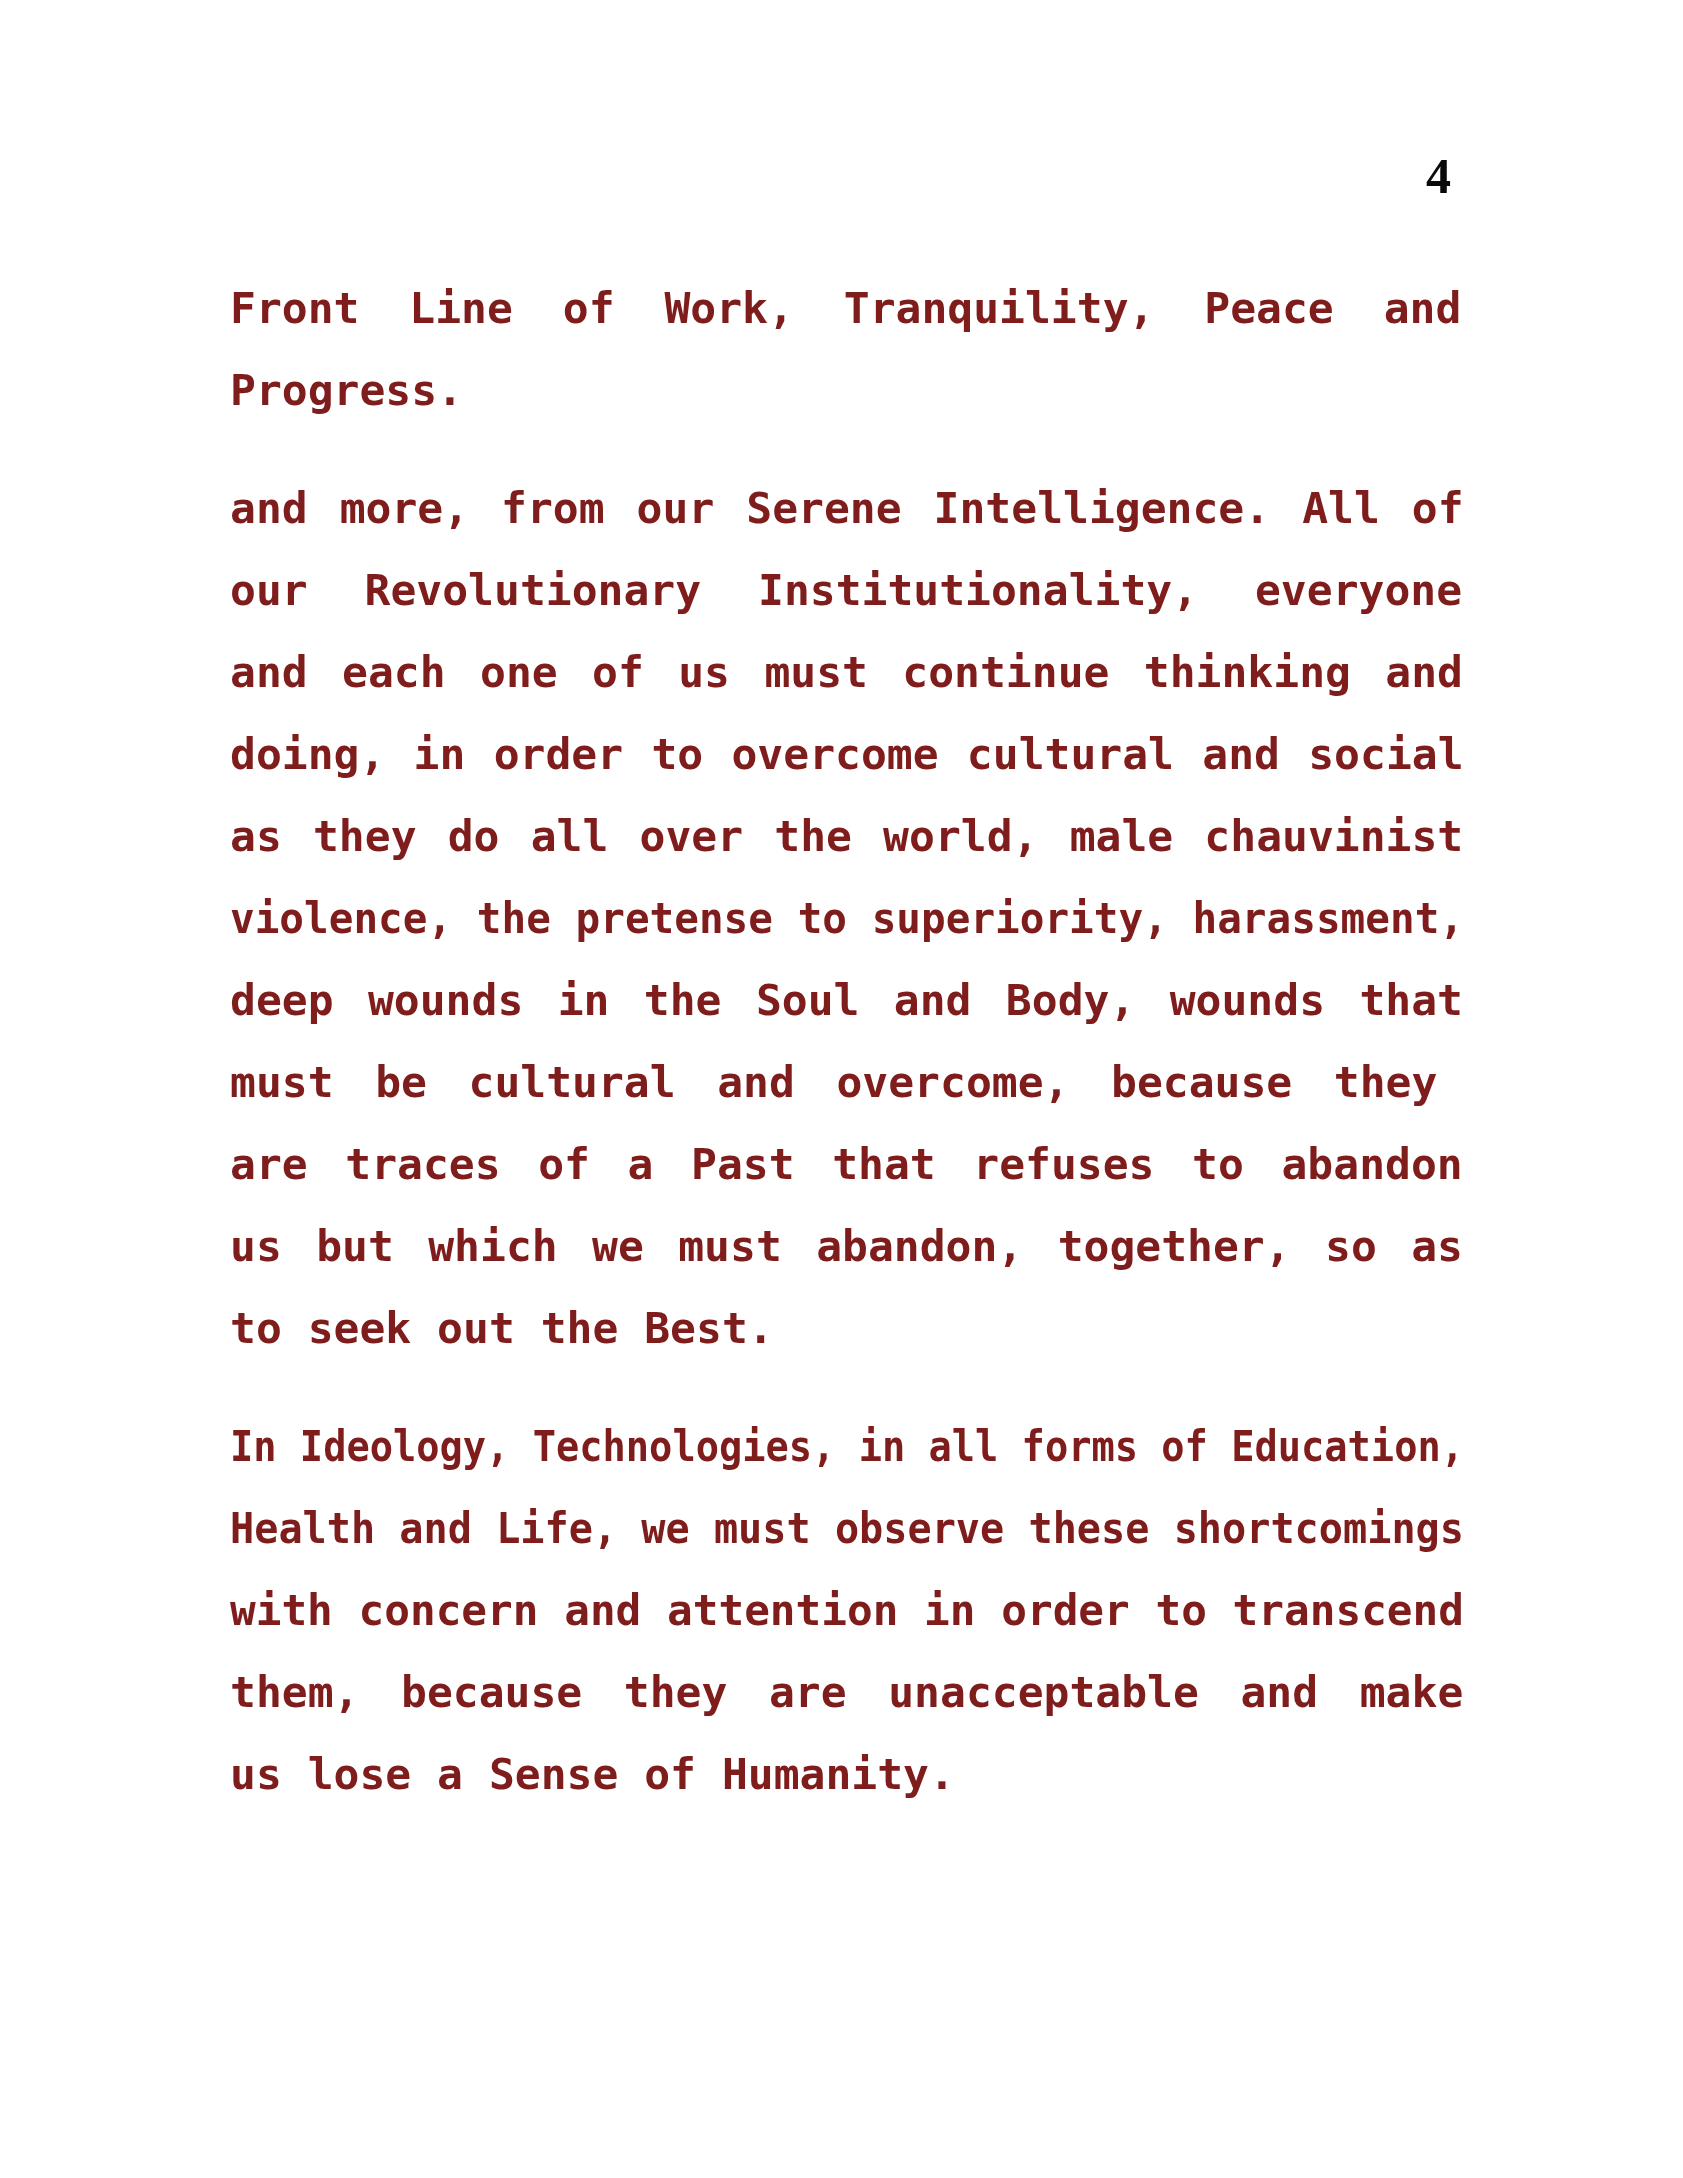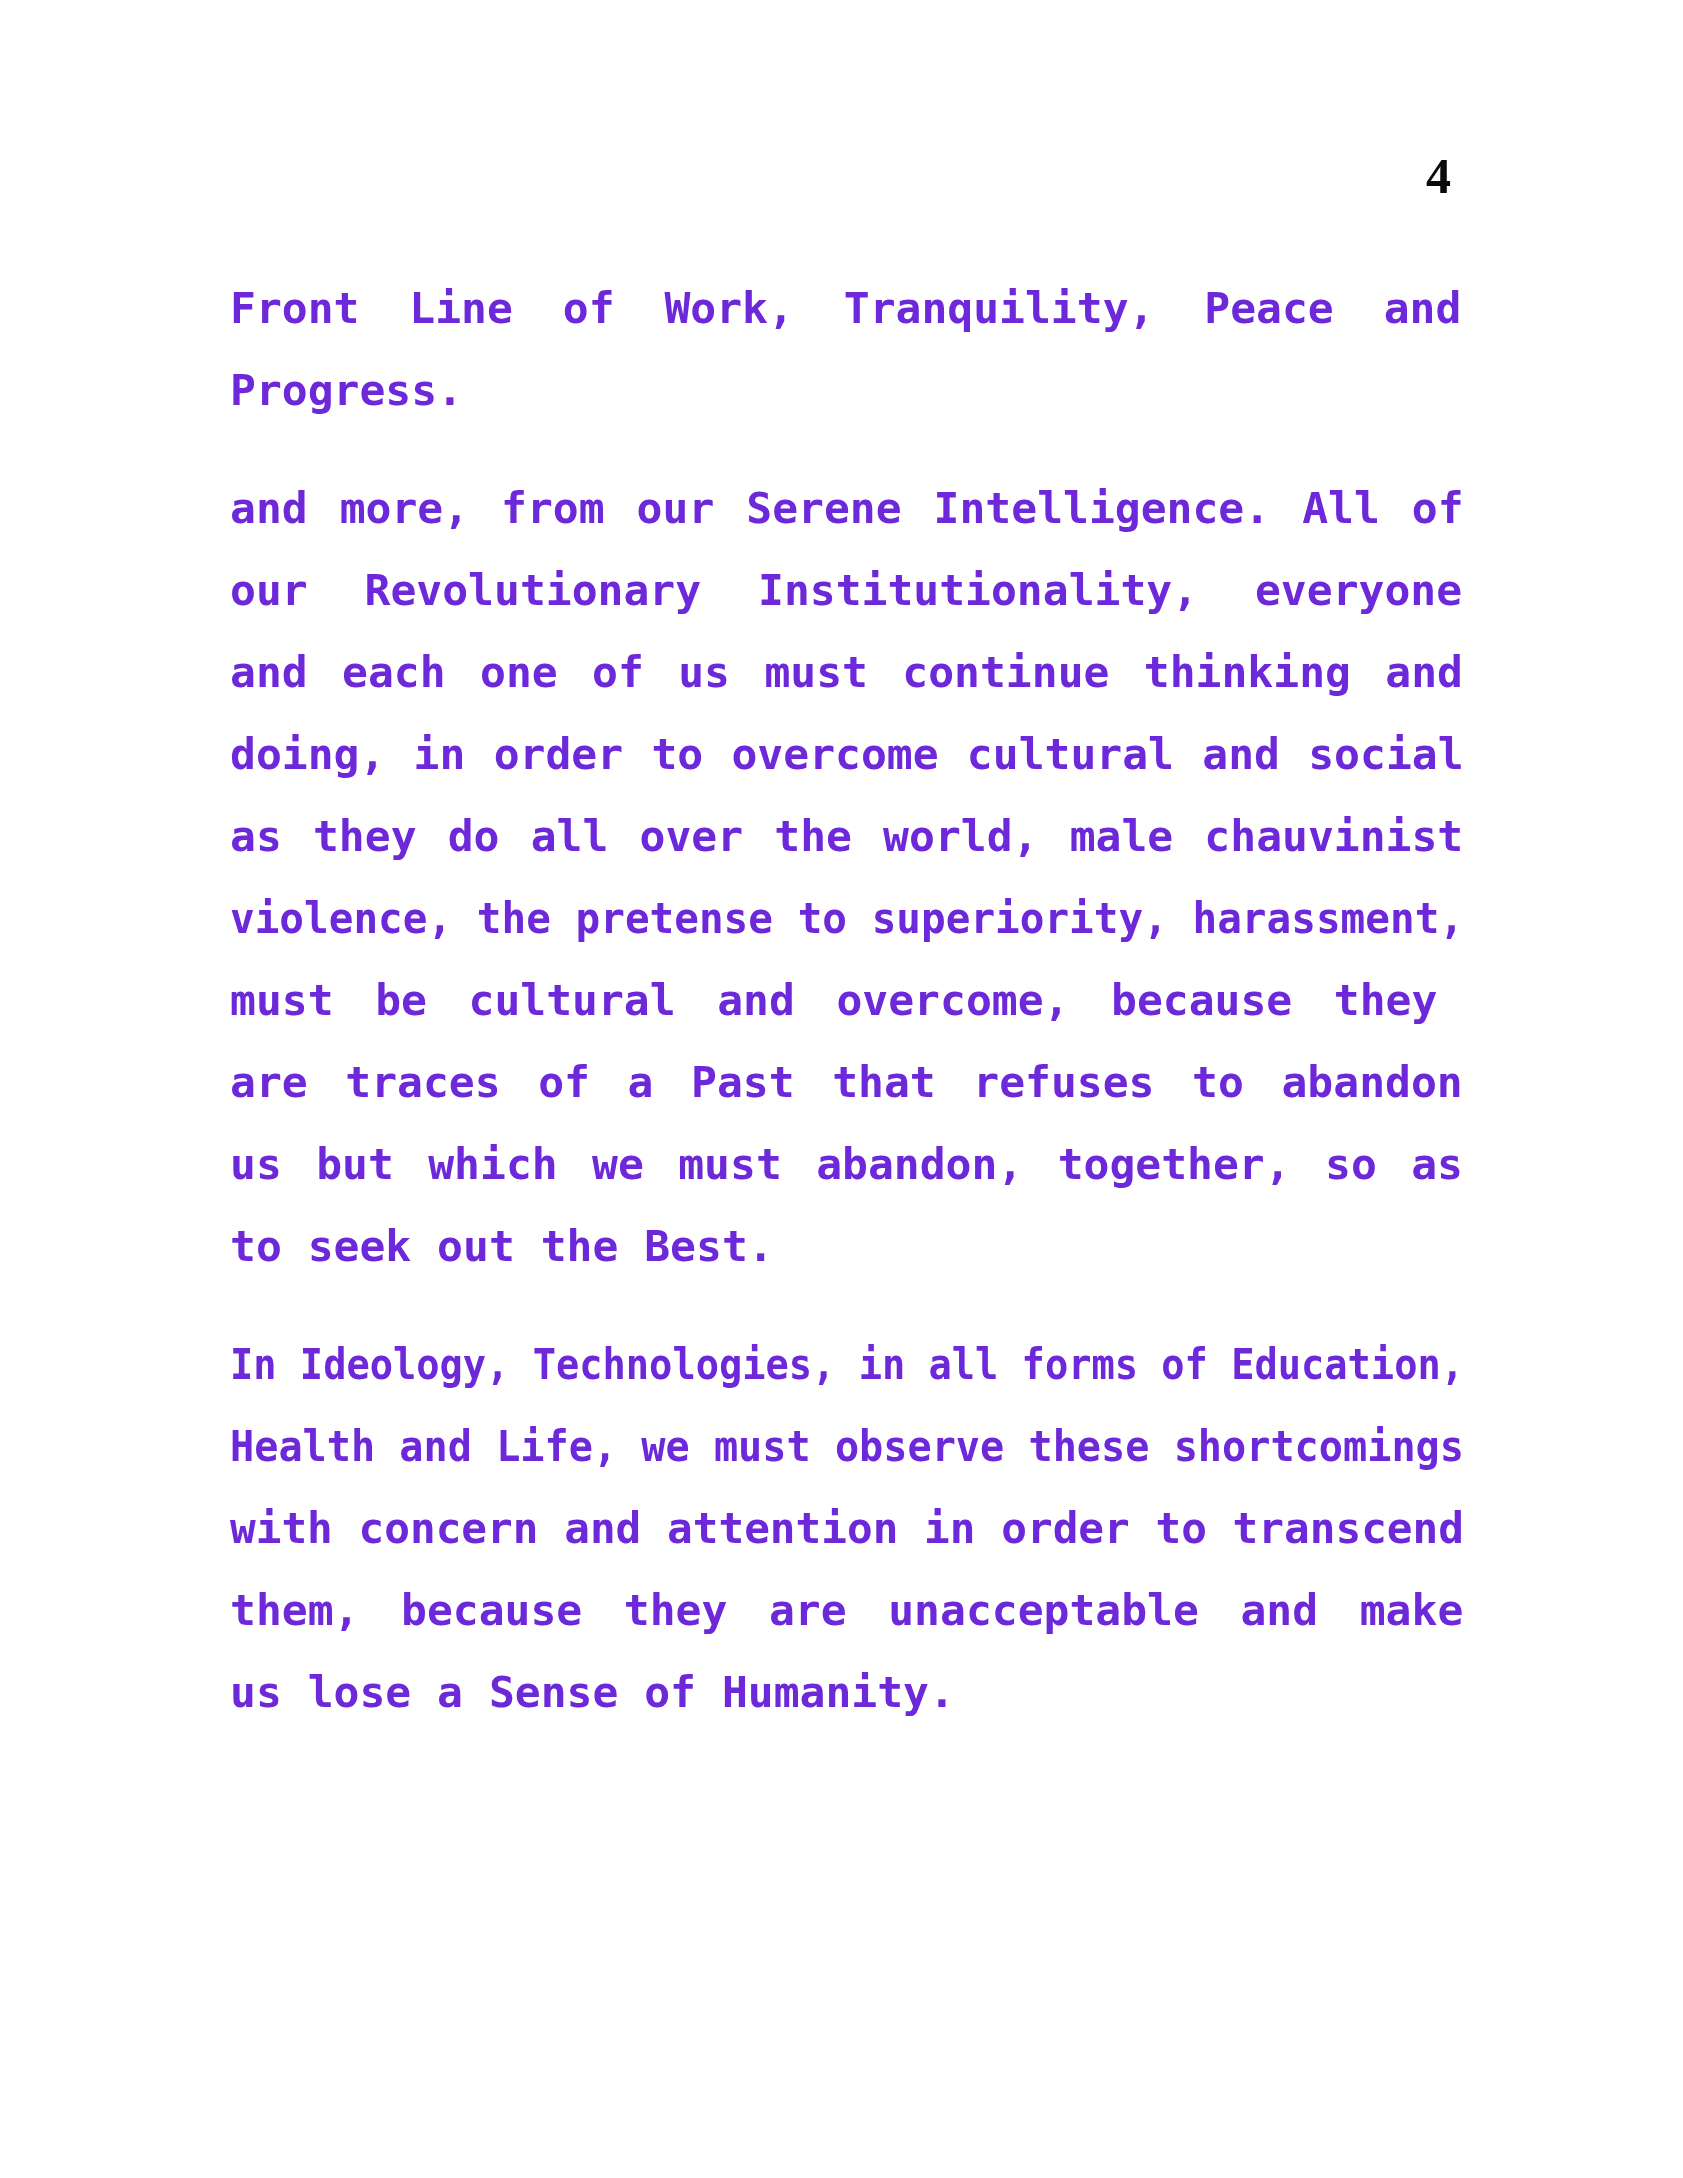"Front Line of Work, Tranquility," .doc-body { color: #6d28d9 -> #7f1d1d }
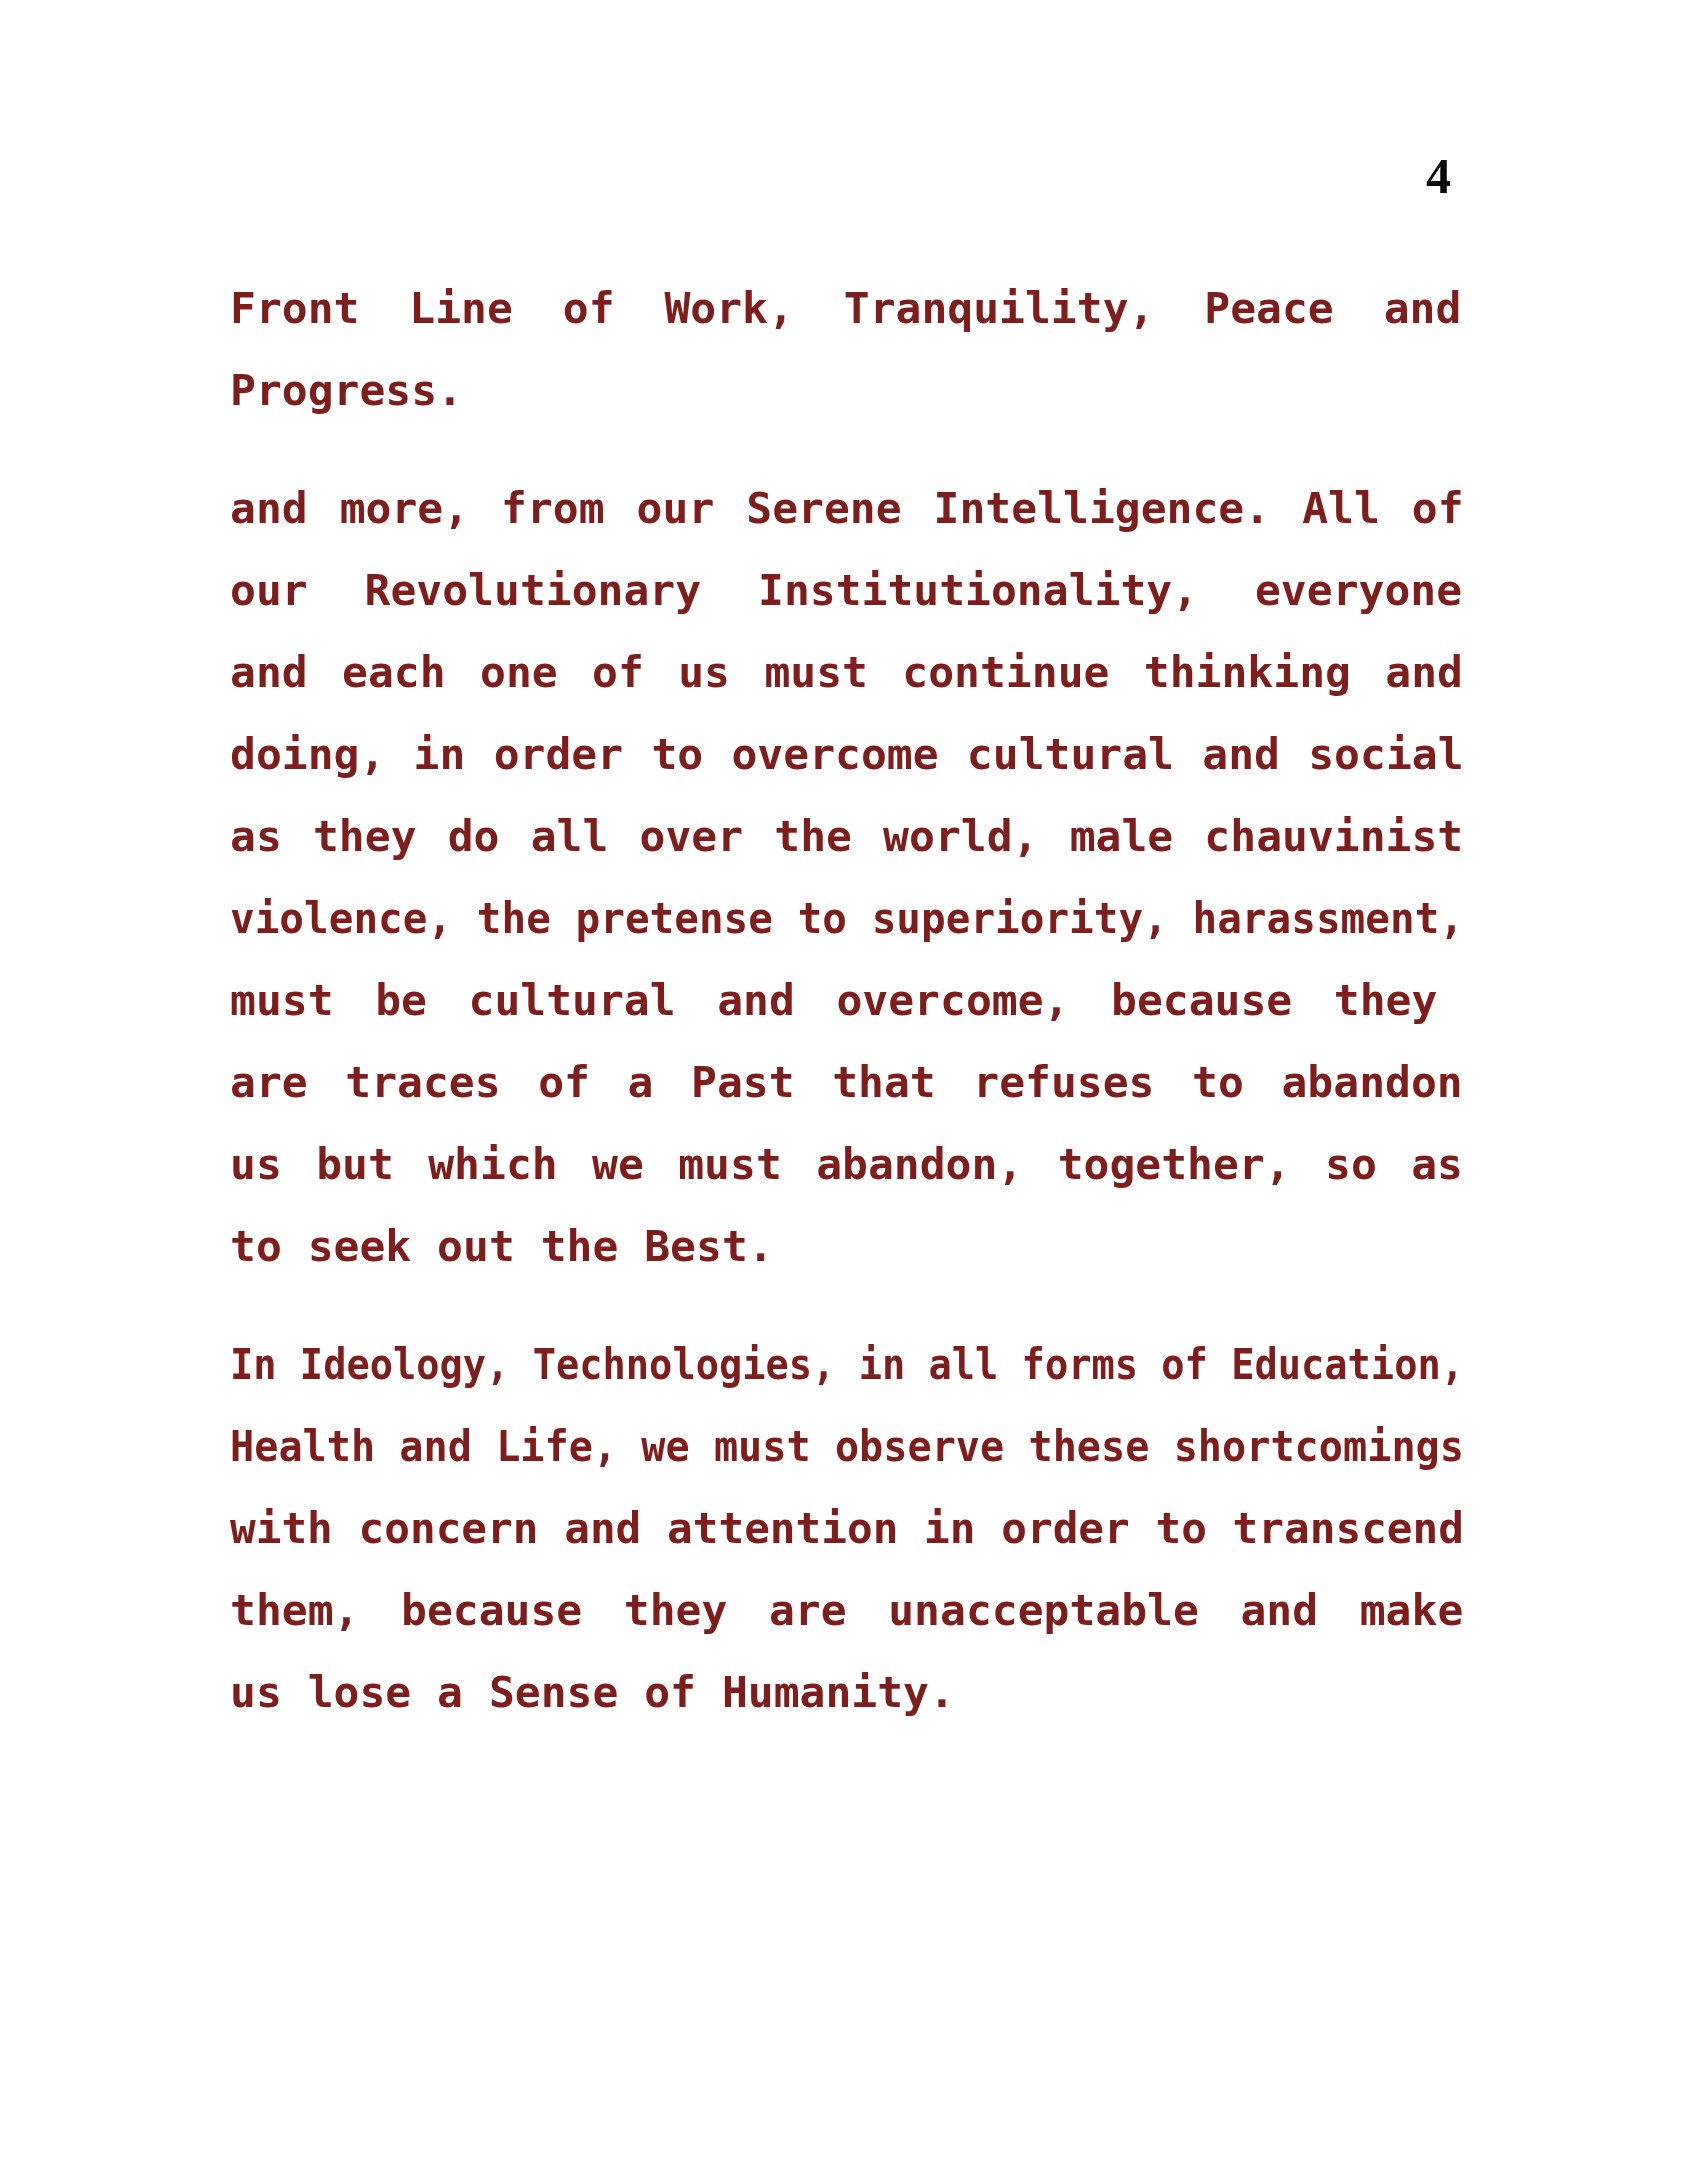"deep wounds in the Soul" div.line { html: none -> <div><span>deep wounds in the Soul and Body, wounds that</span></div> }
